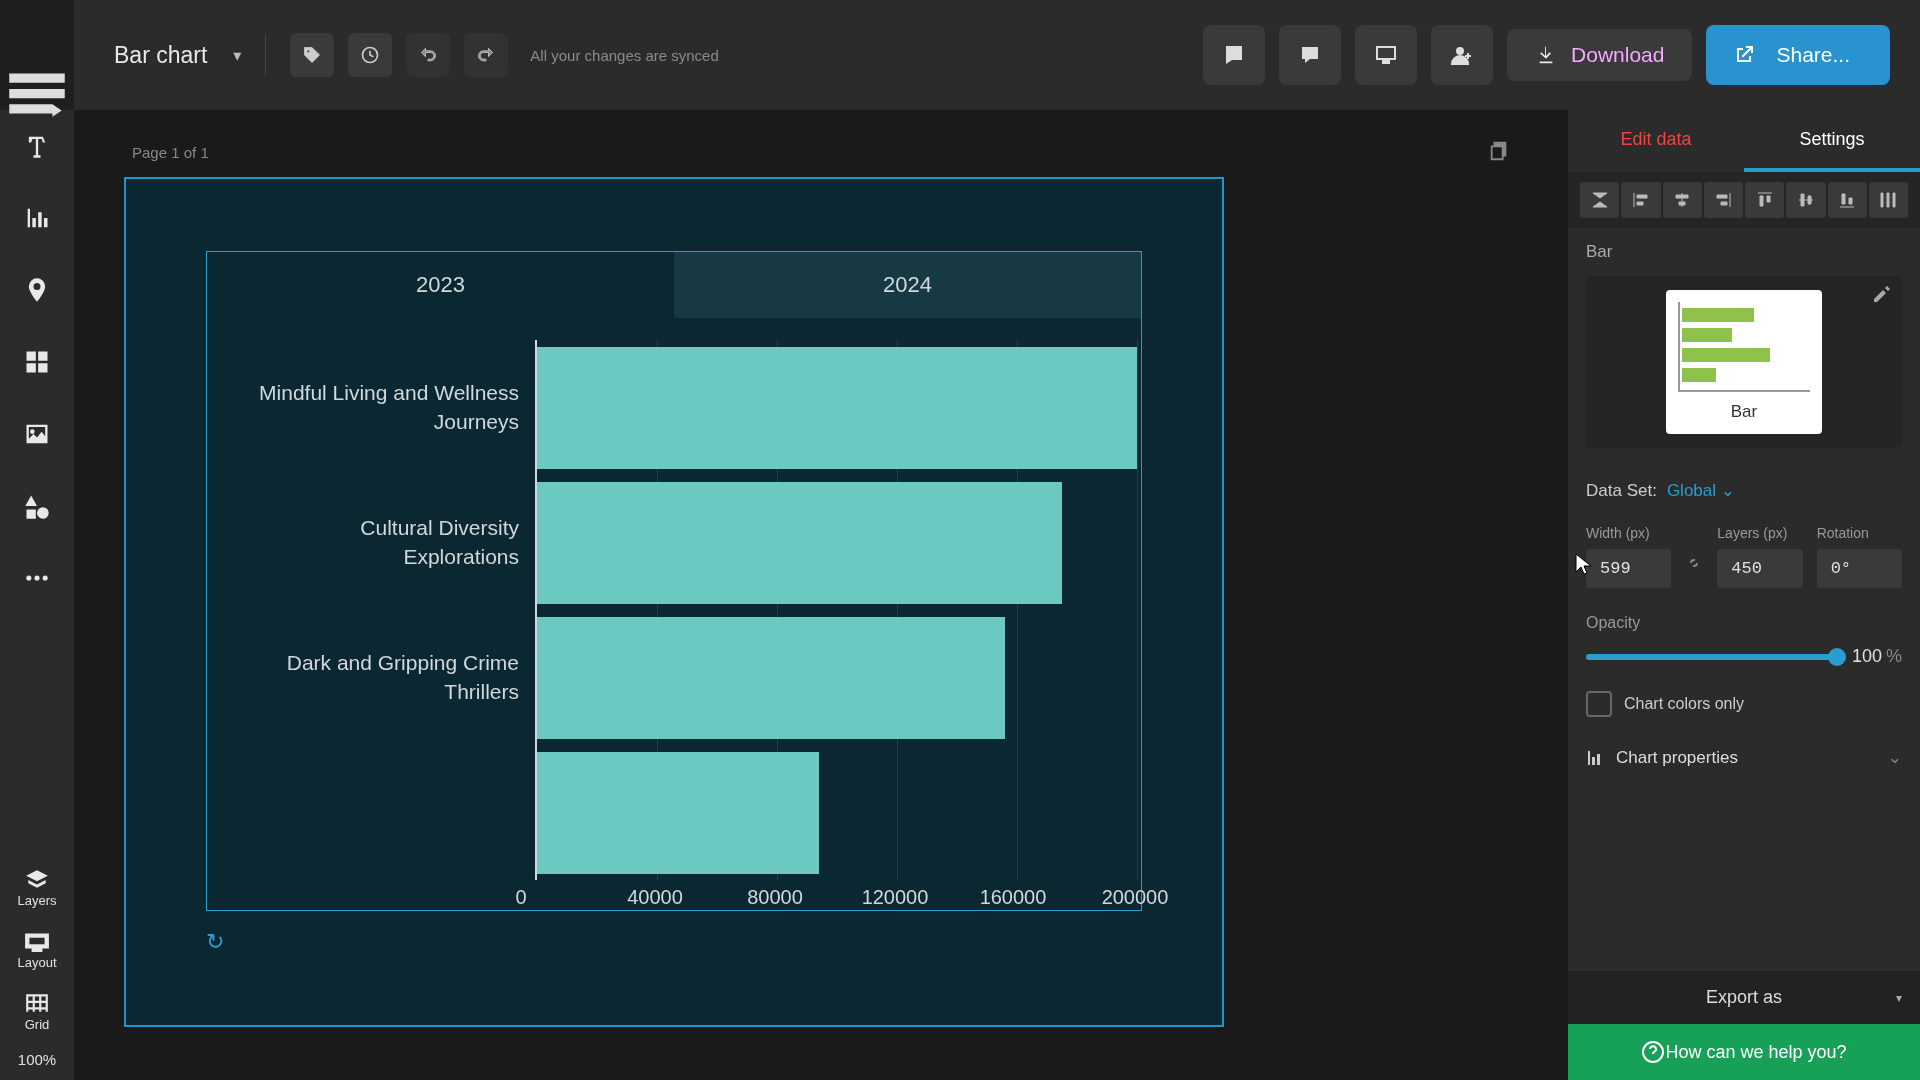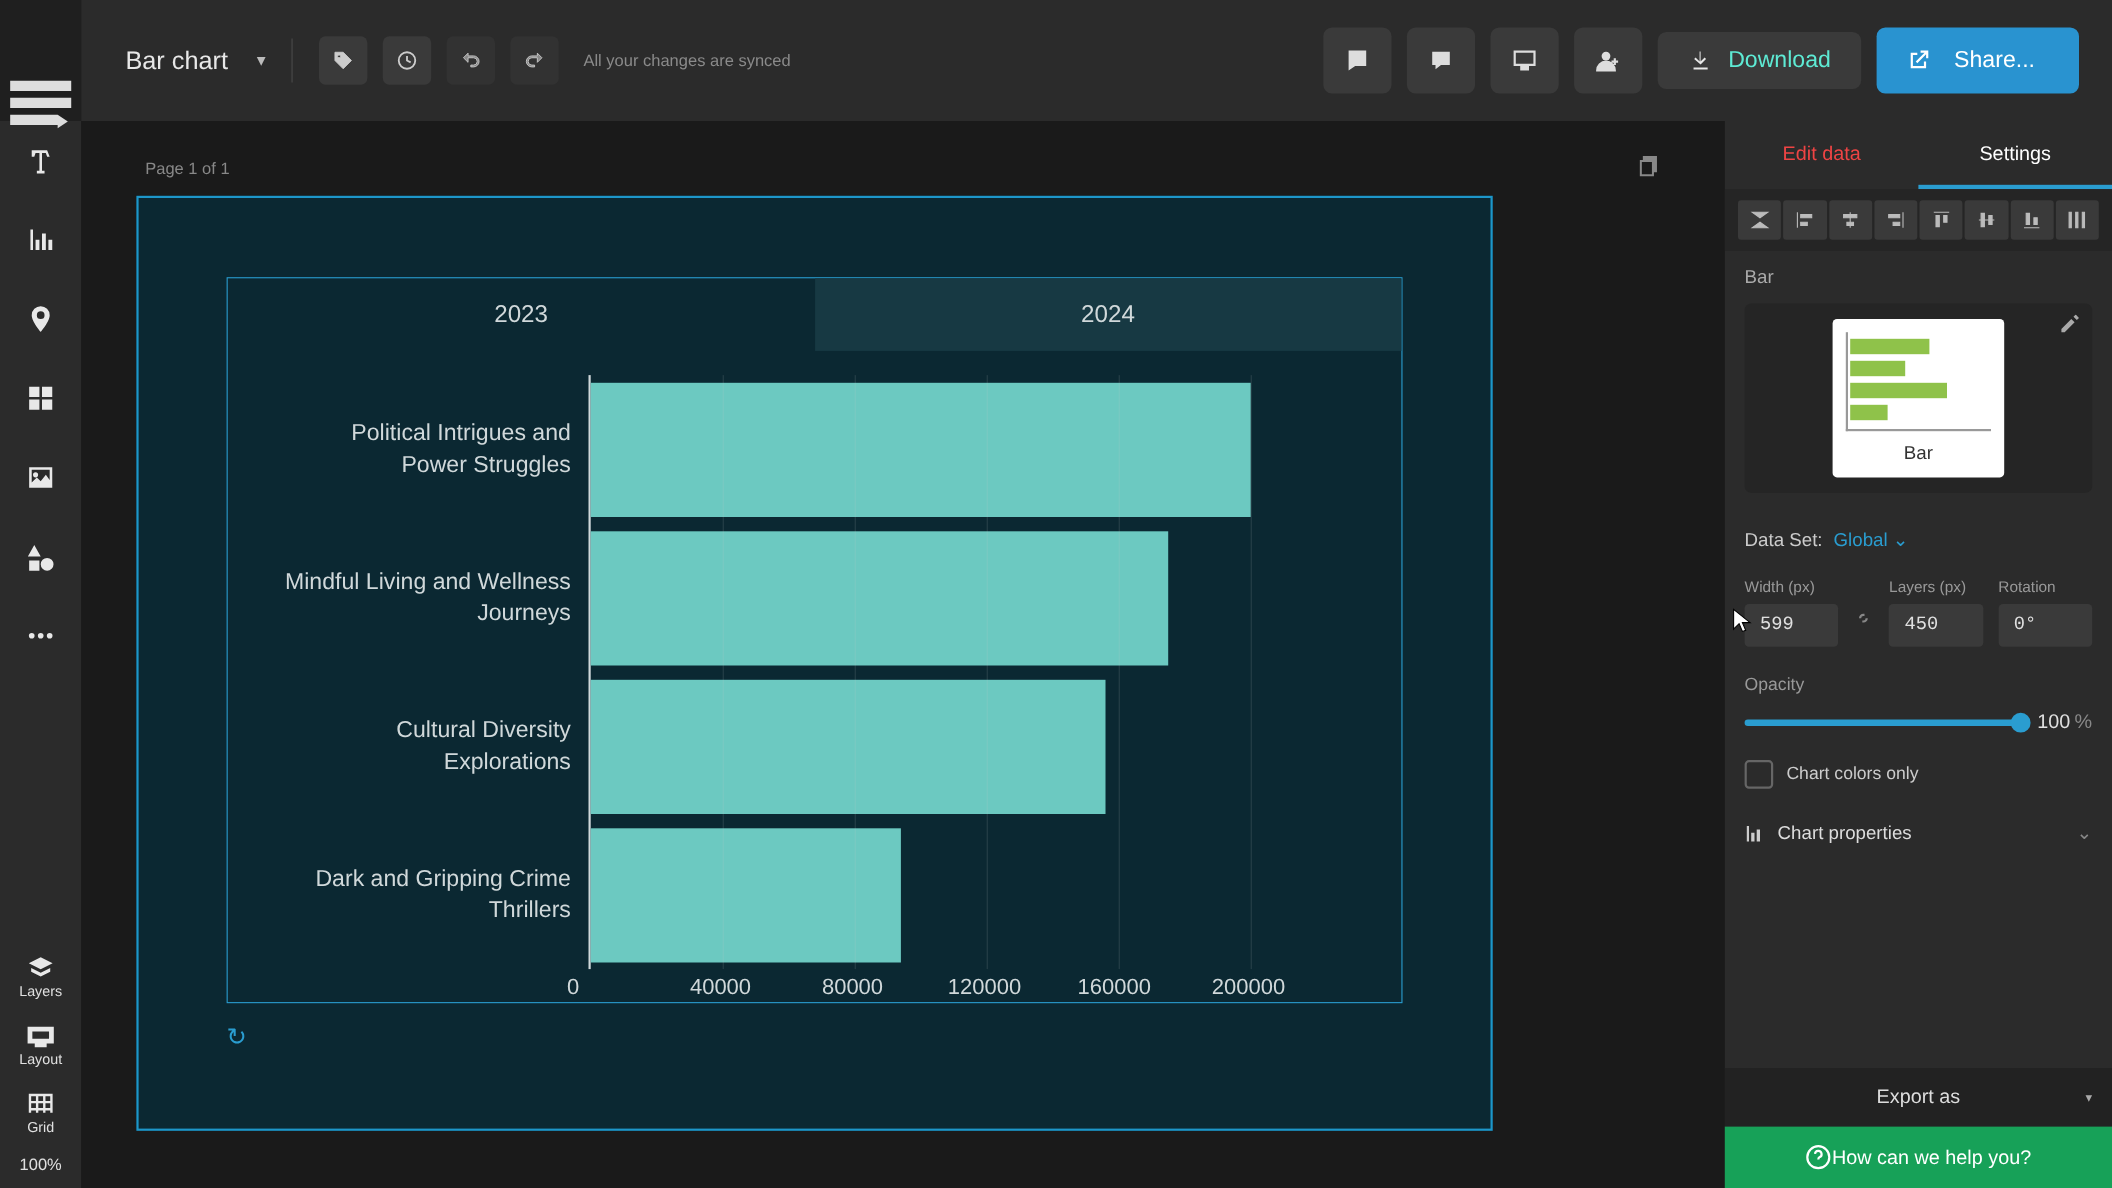"Download" .dl-btn { color: #5eead4 -> #f0abfc }
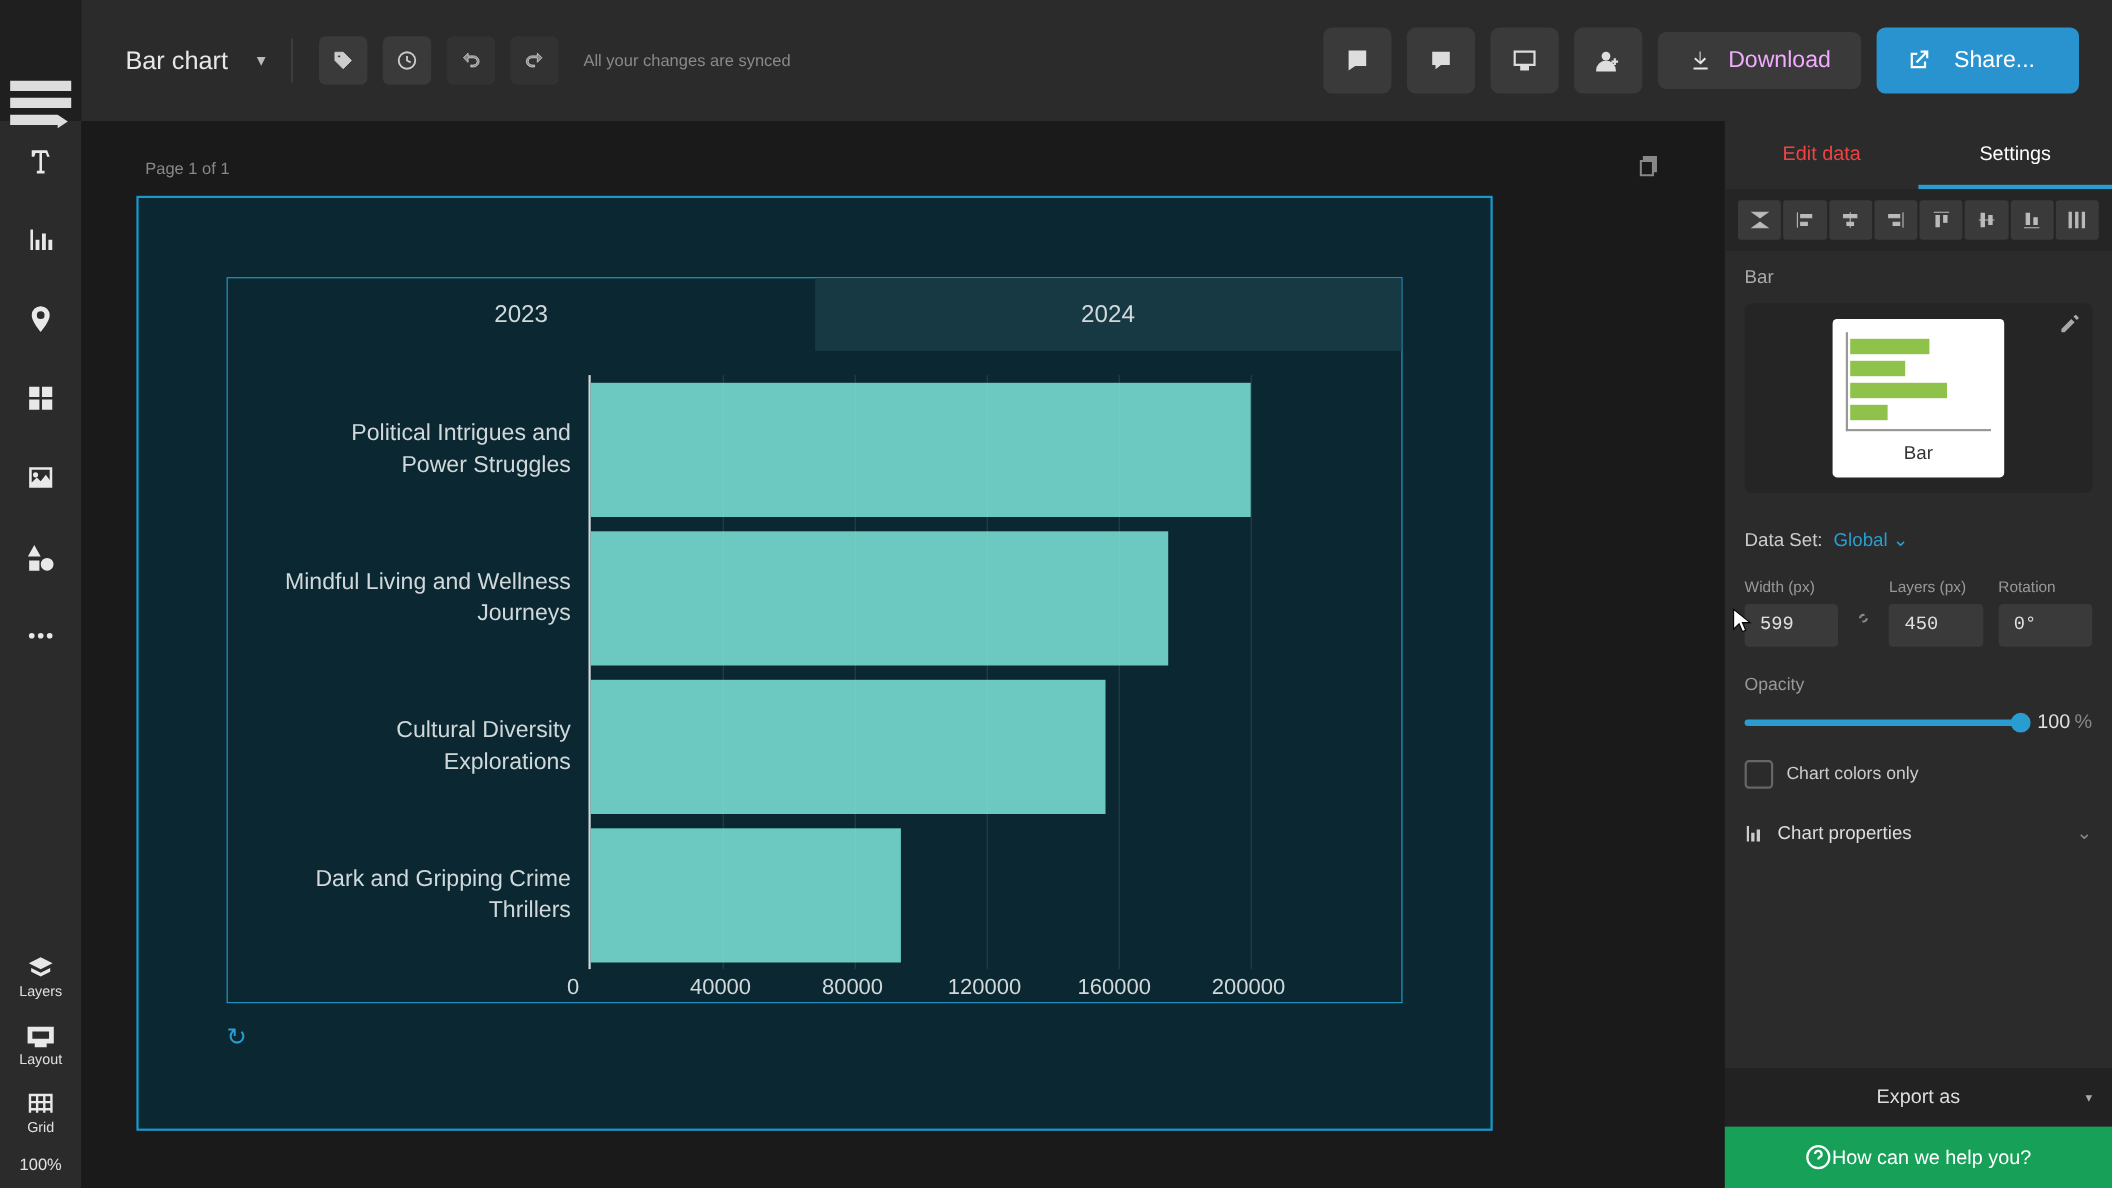"2023" .canvas { width: 1233px -> 1100px }
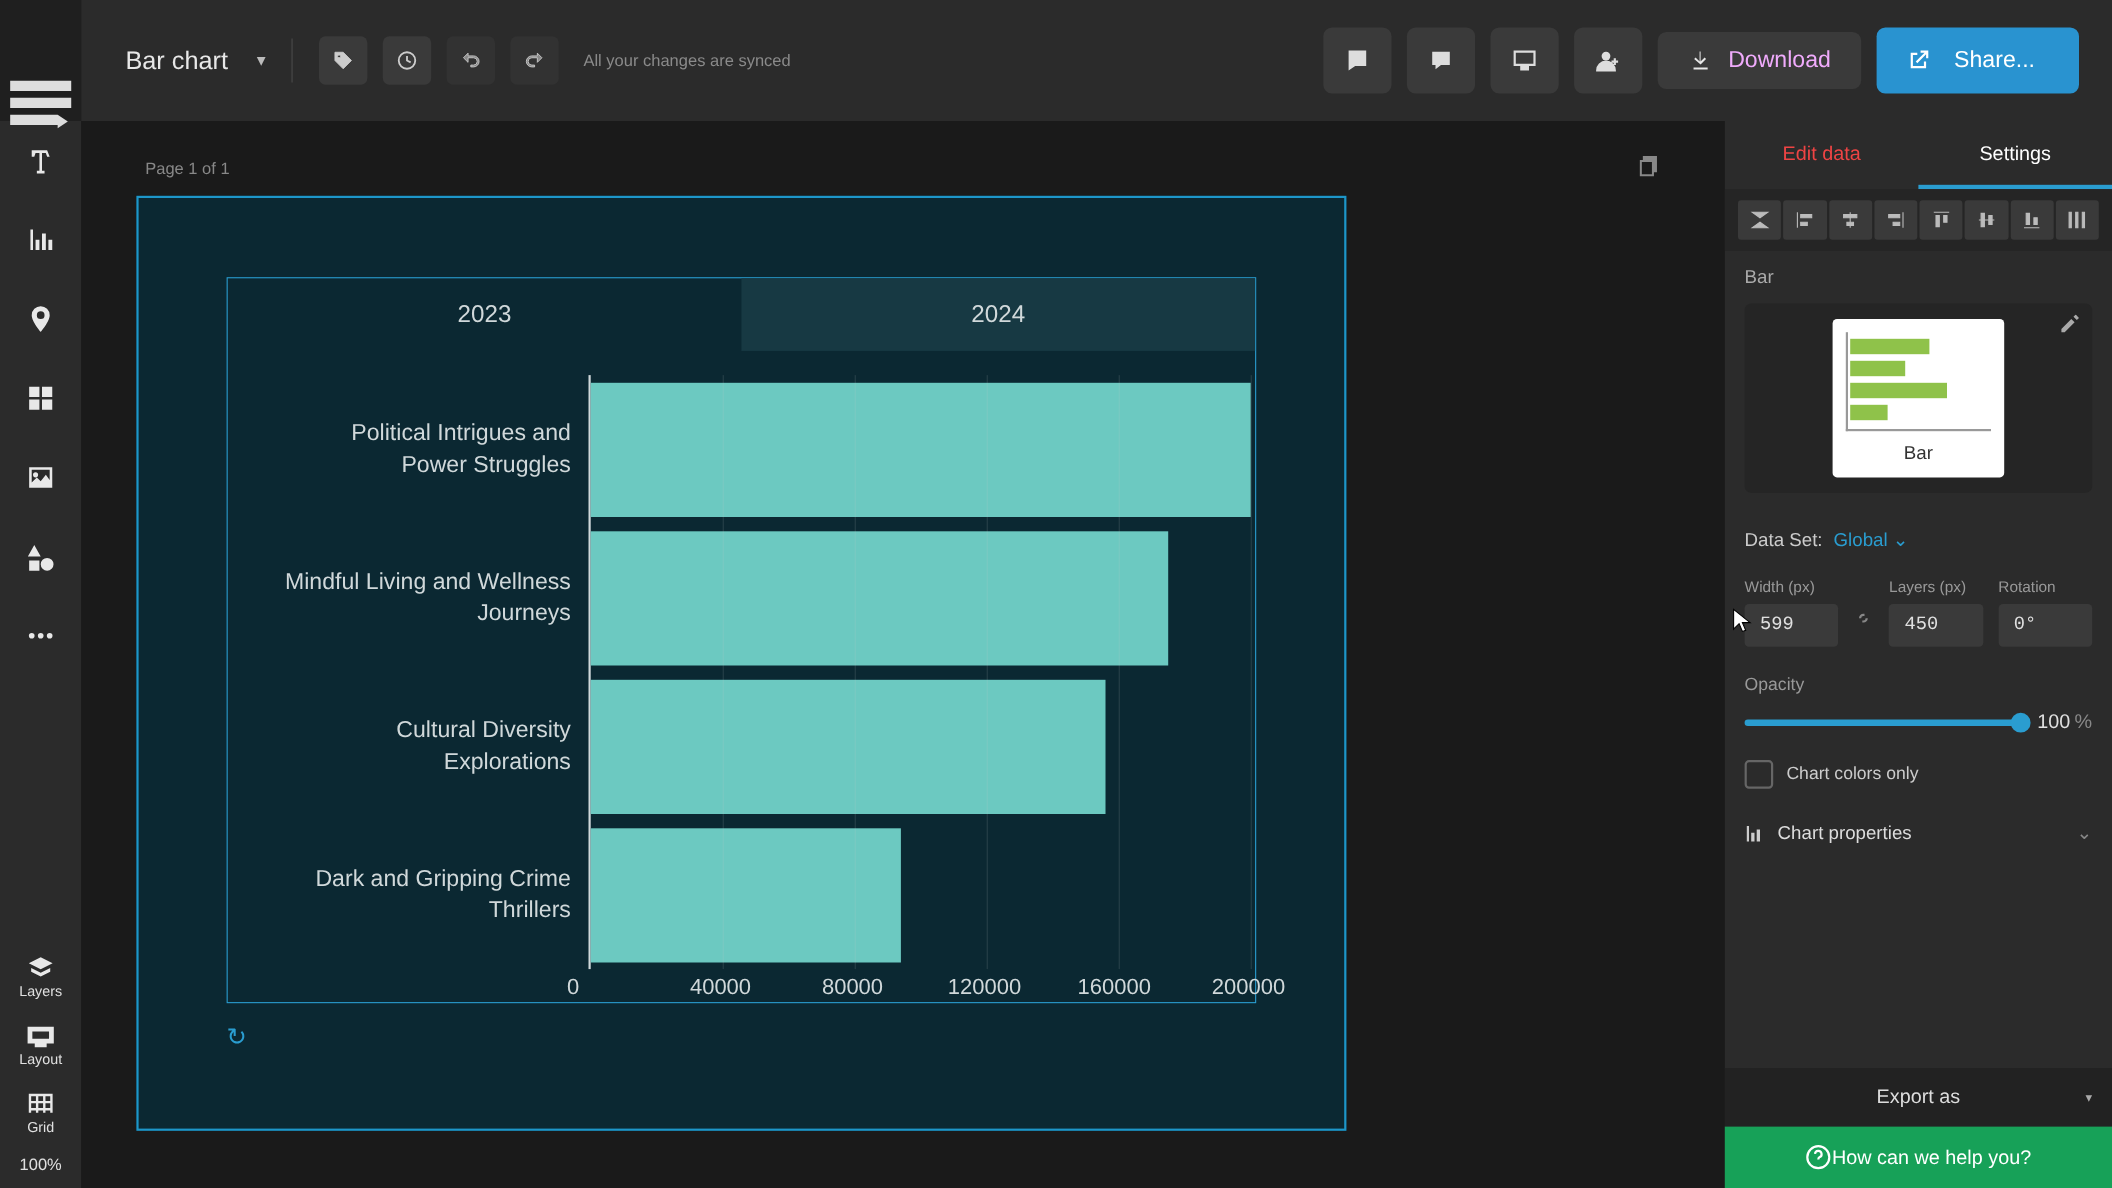"Political Intrigues and Power Struggles" div.row { html: <div> <span>Political Intrigues and Power Struggles</span> </div> -> none }
